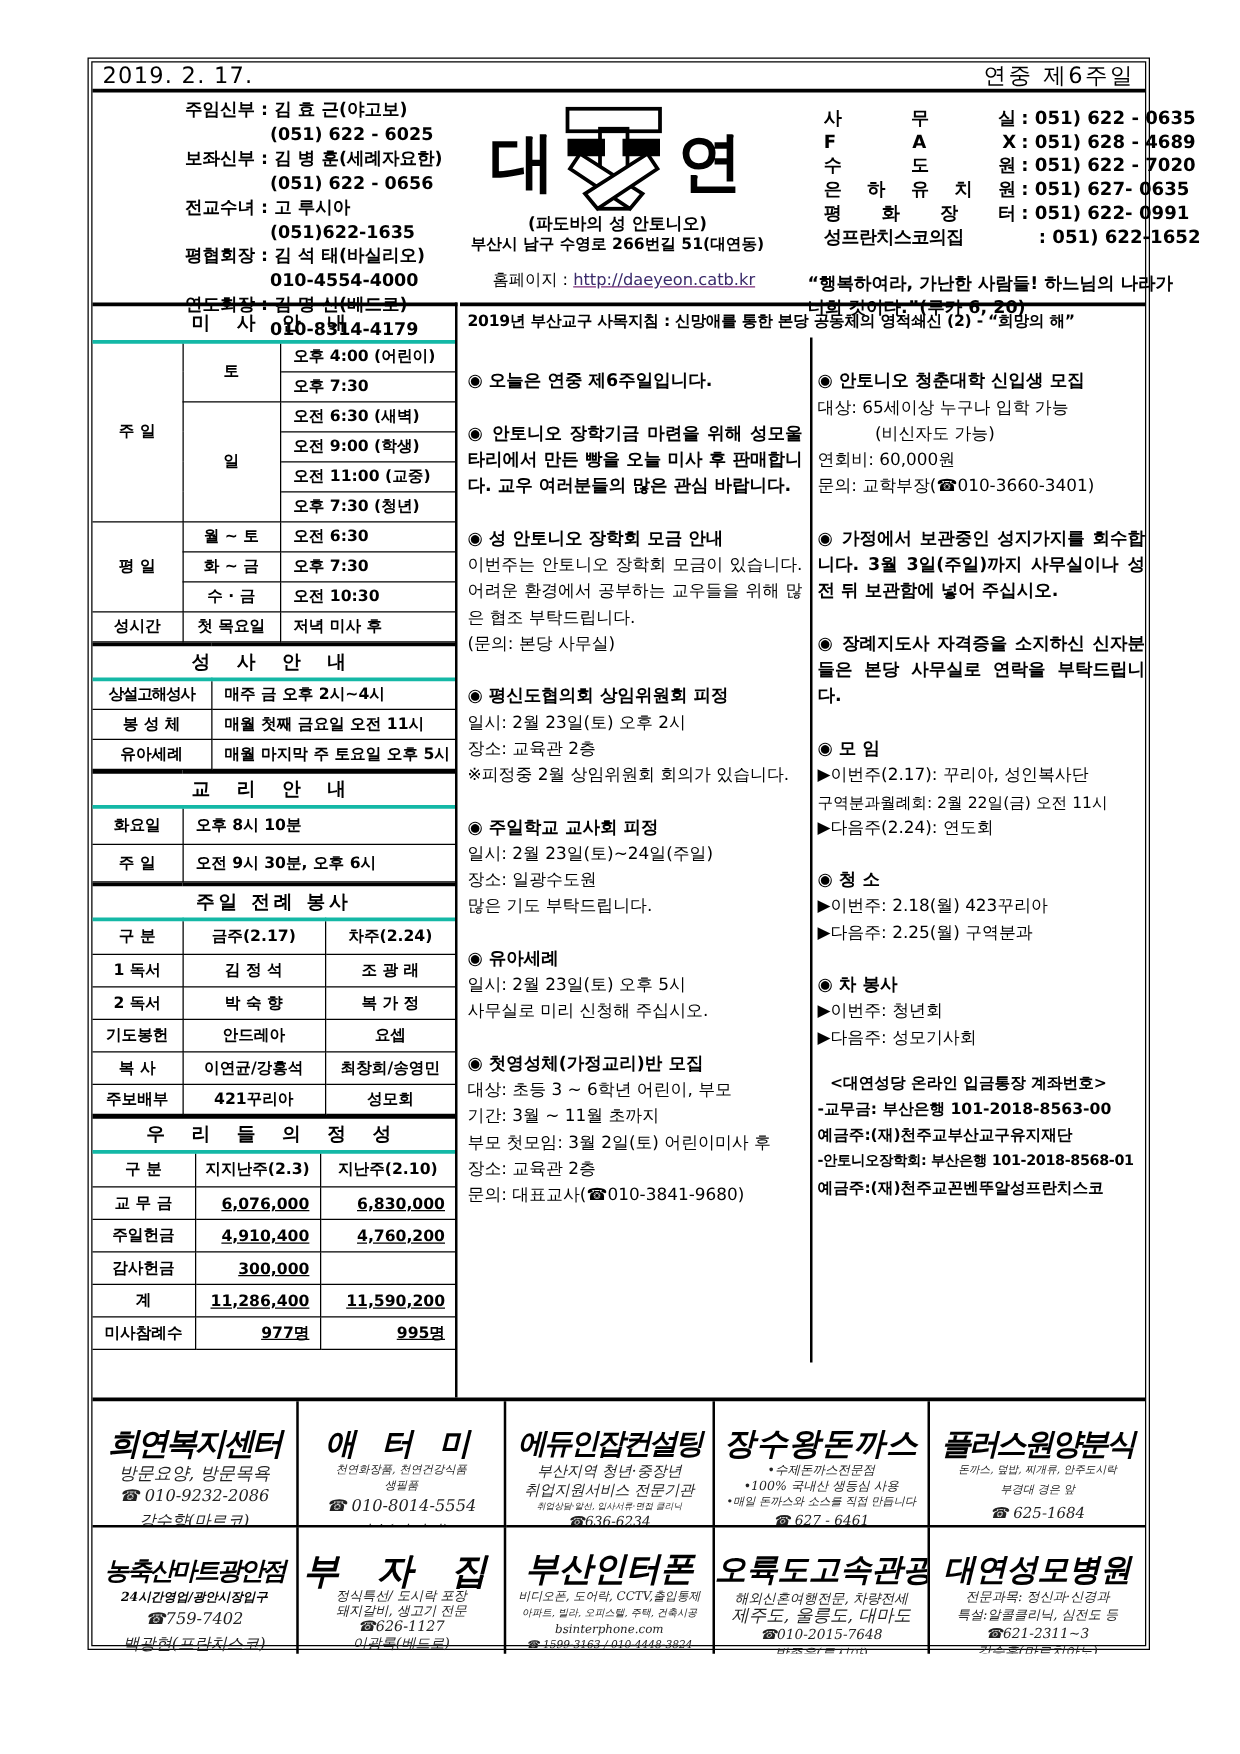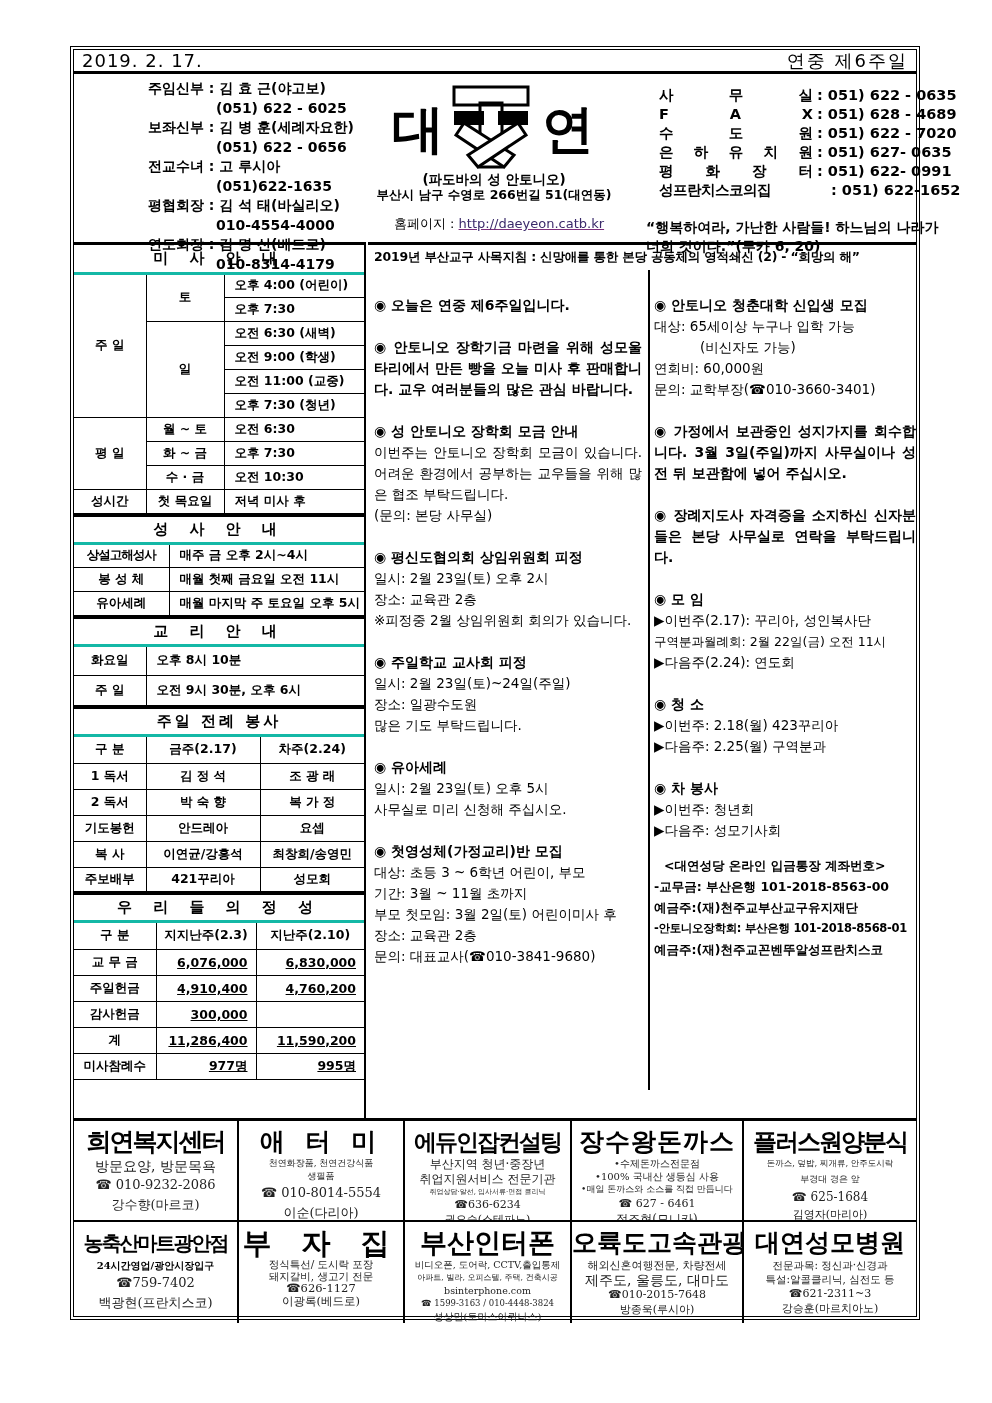"희연복지센터" .ad { font-style: none -> italic; padding-top: 6px -> 19px }
